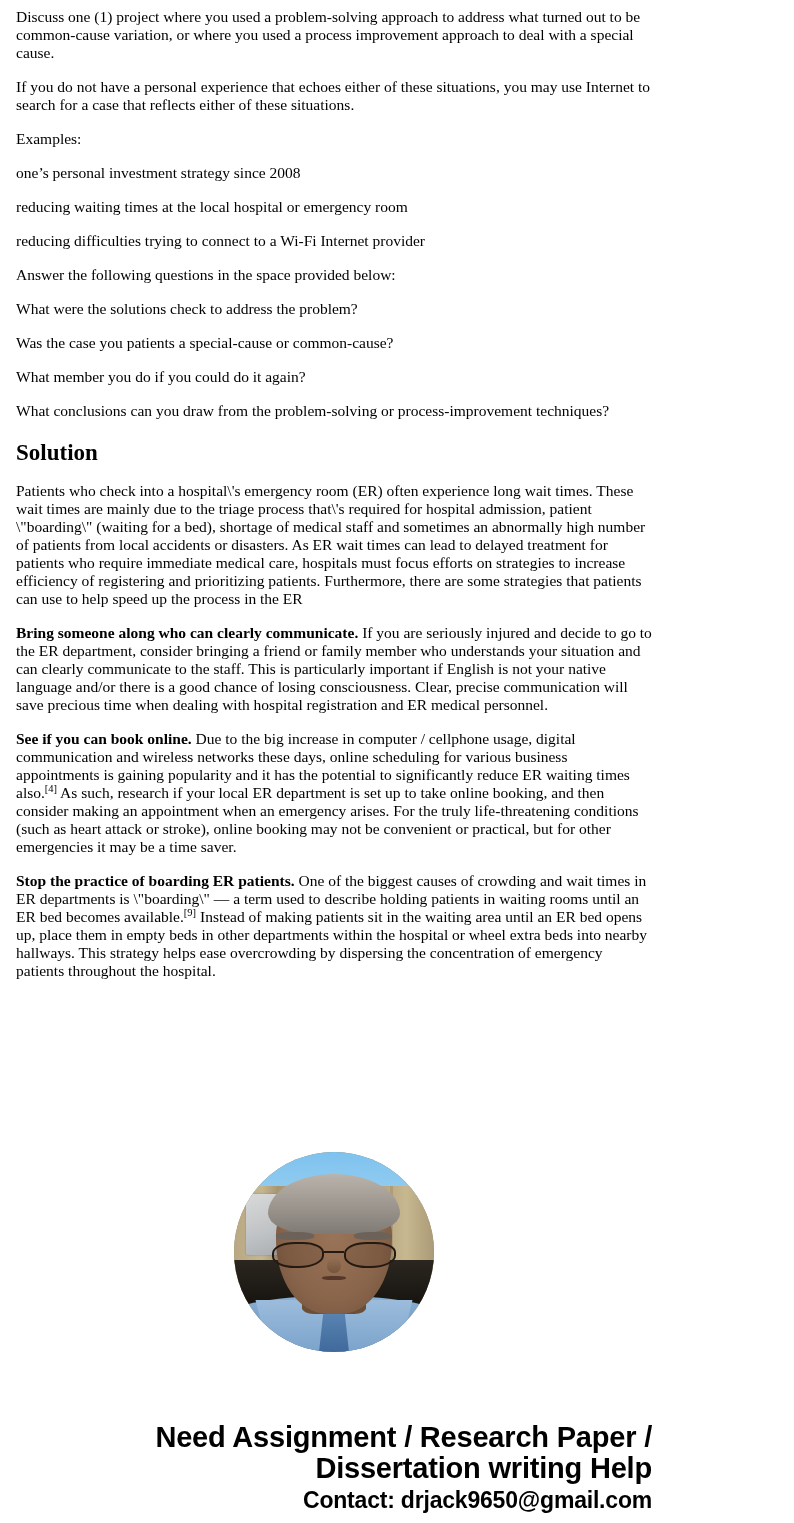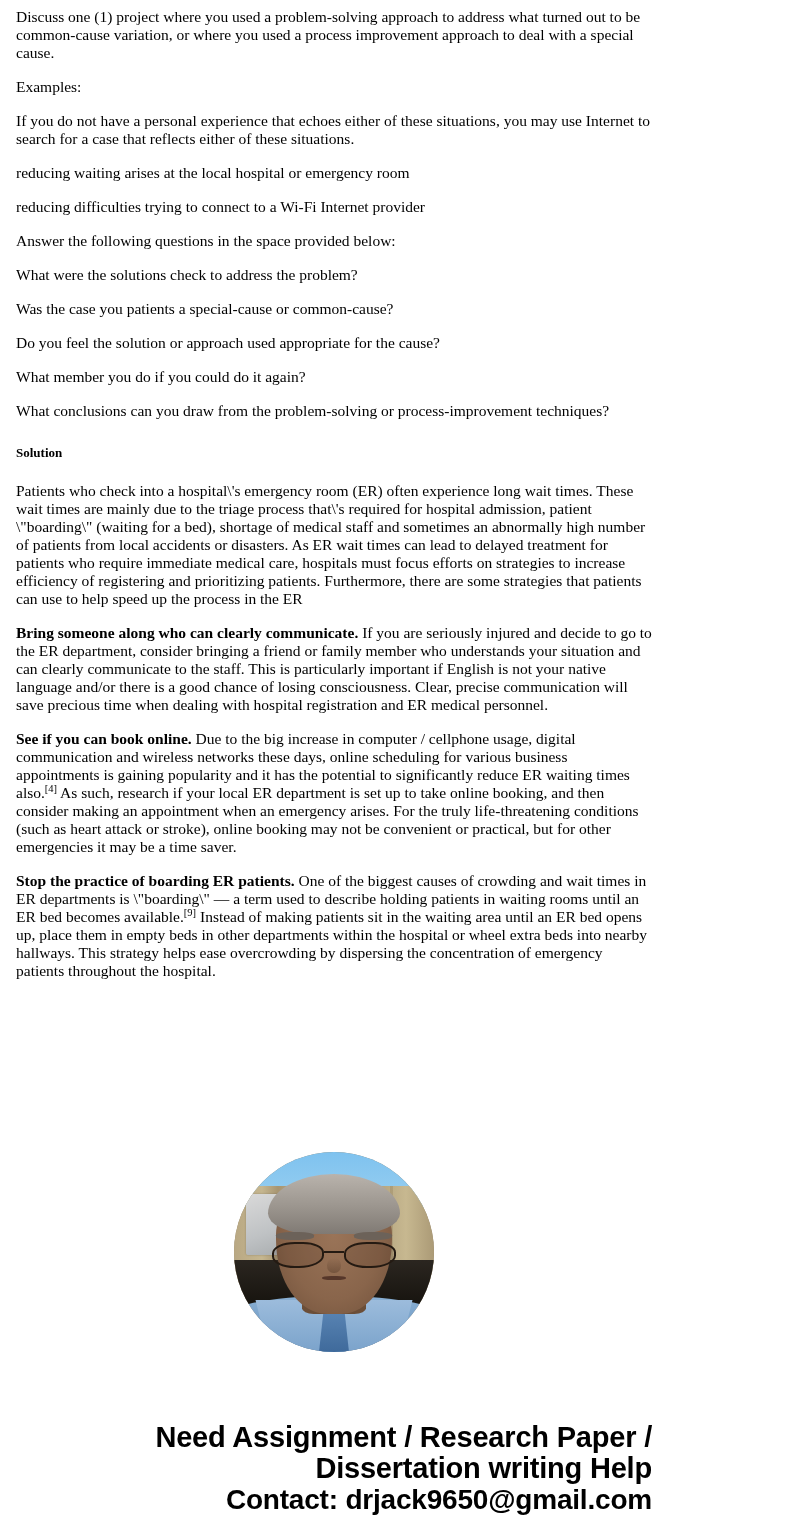"Examples:" p.para { order: before "If you do not have" -> after "If you do not have" }
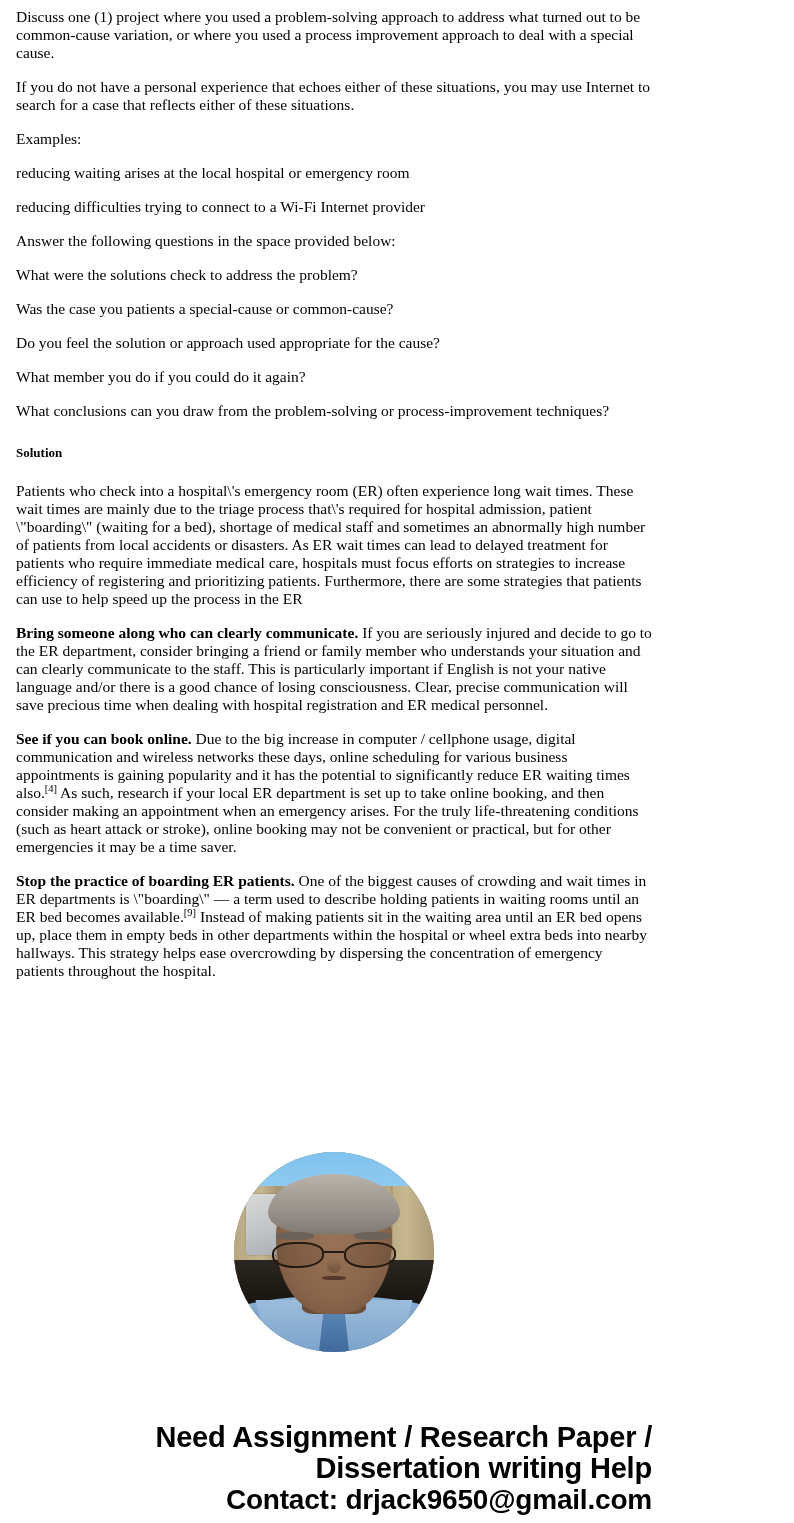"one’s personal investment strategy since" p.para { html: none -> <p>one’s personal investment strategy since 2008</p> }
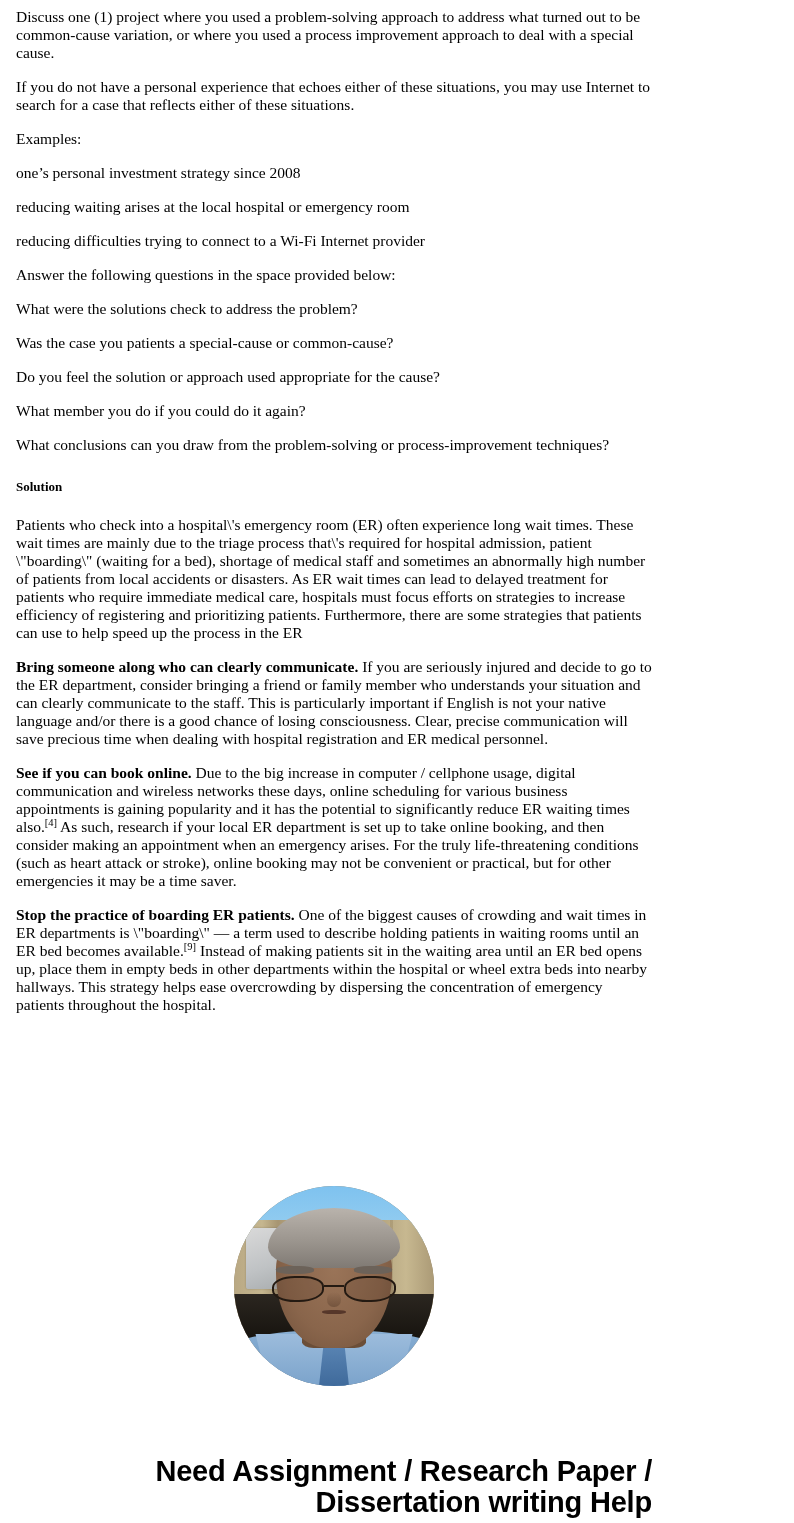"reducing waiting arises at the" p.para { text: arises -> times }
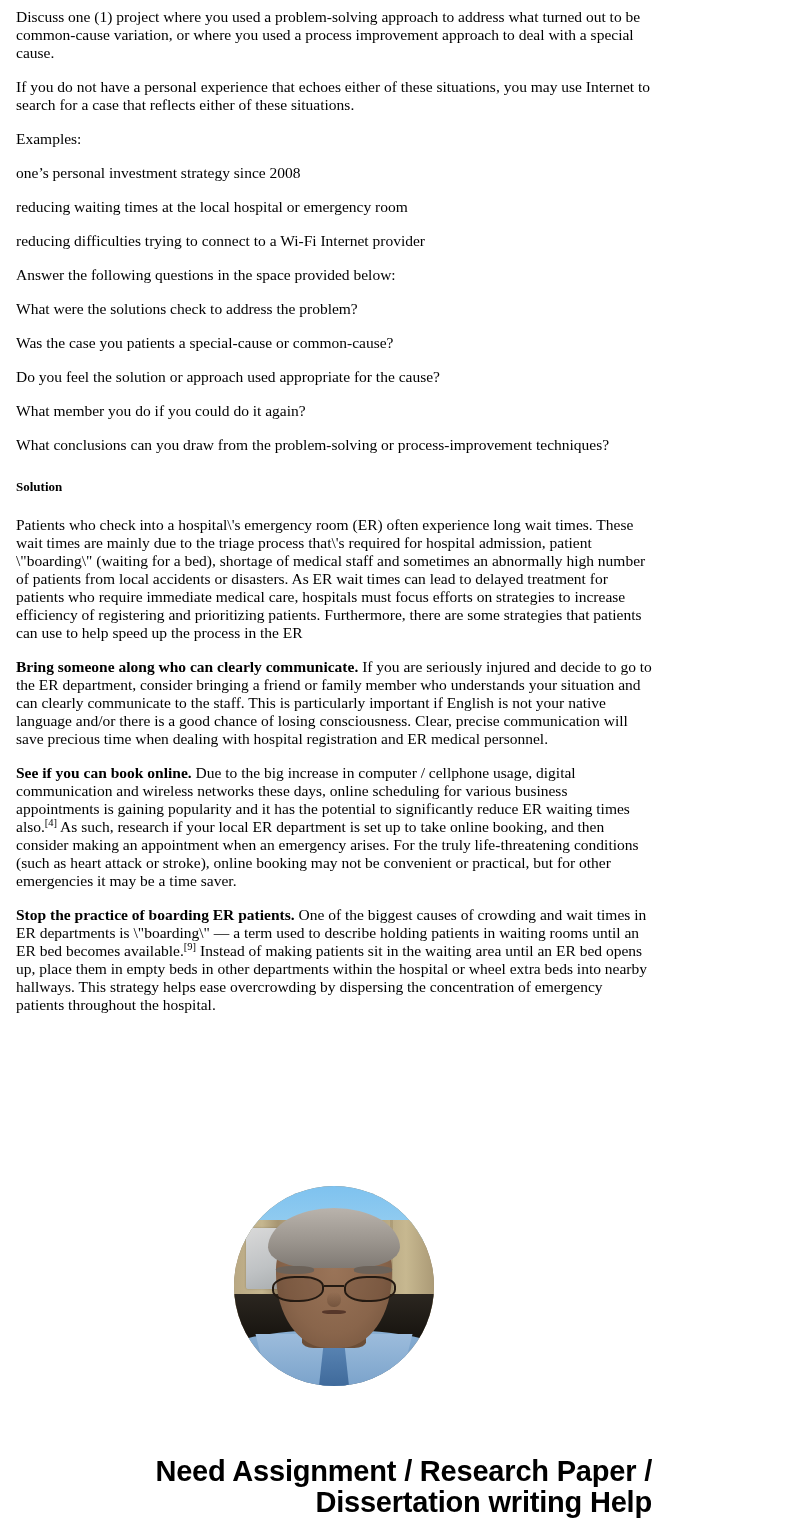"Do you feel the solution" p.para { html: <p>Do you feel the solution or approach used appropriate for the cause?</p> -> none }
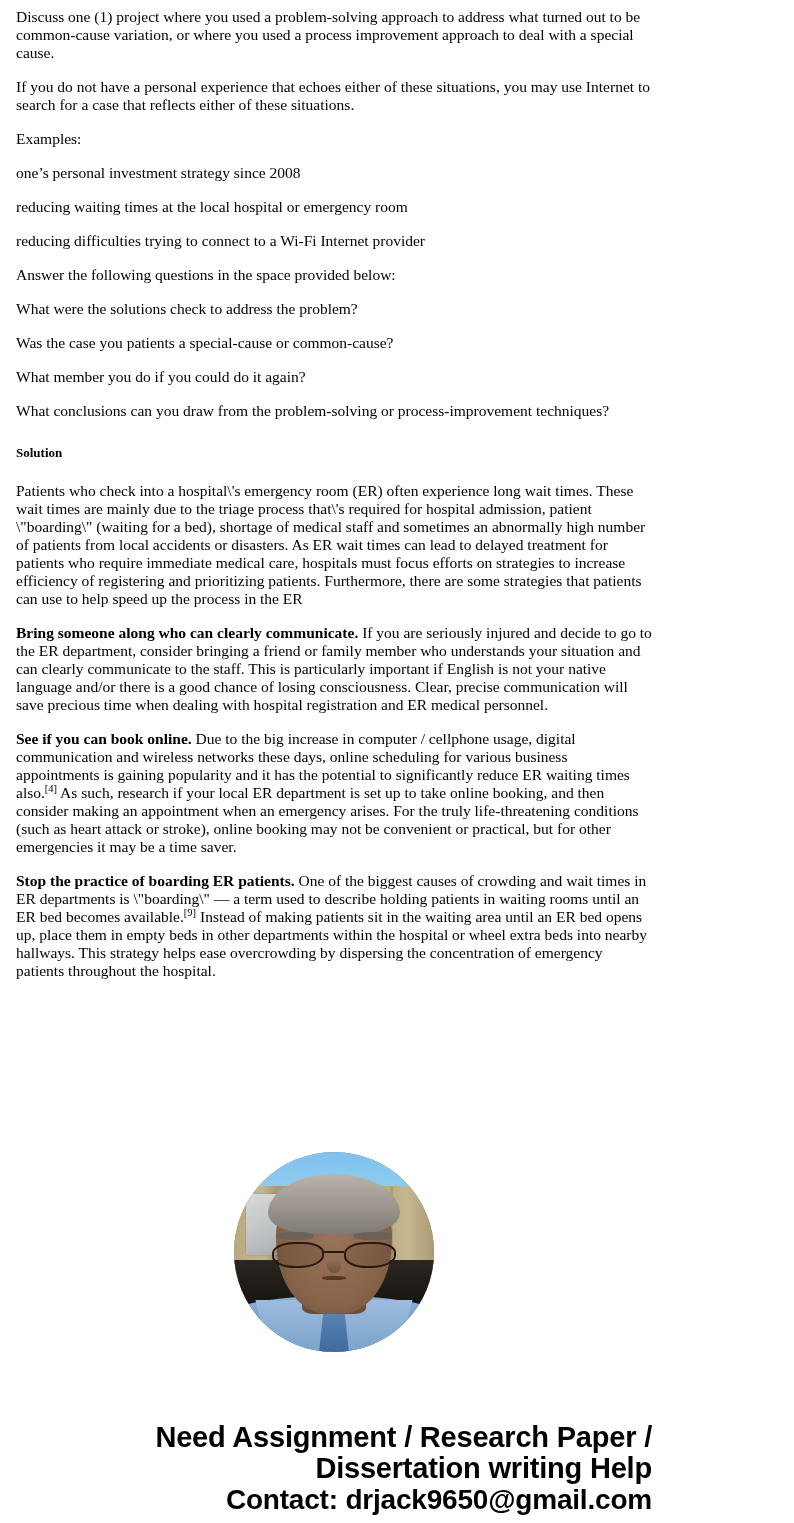"Solution" .section-heading { font-size: 13px -> 23px }
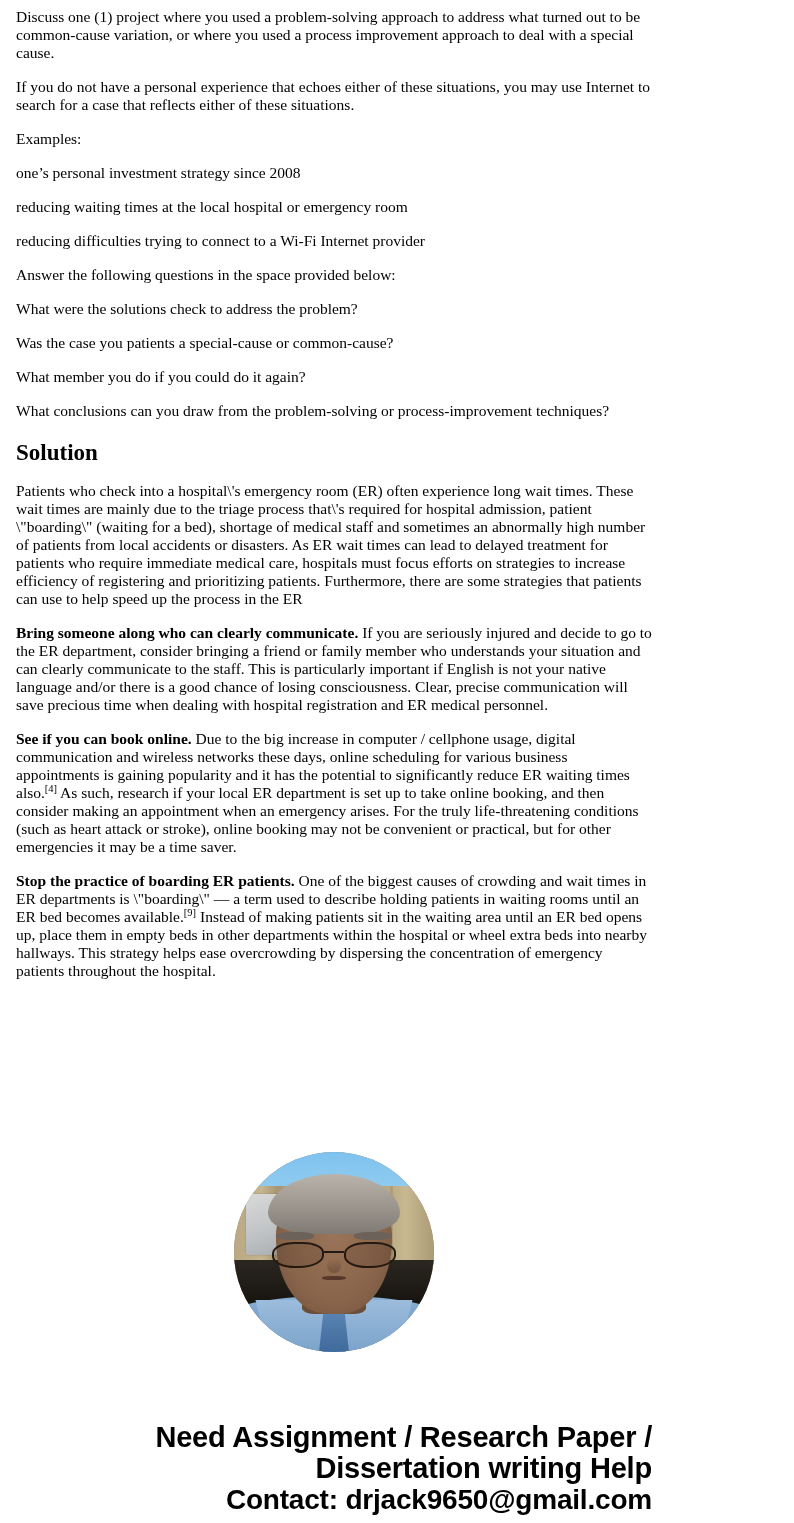"Contact: drjack9650@gmail.com" .footer-line2 { font-size: 28px -> 23px }
